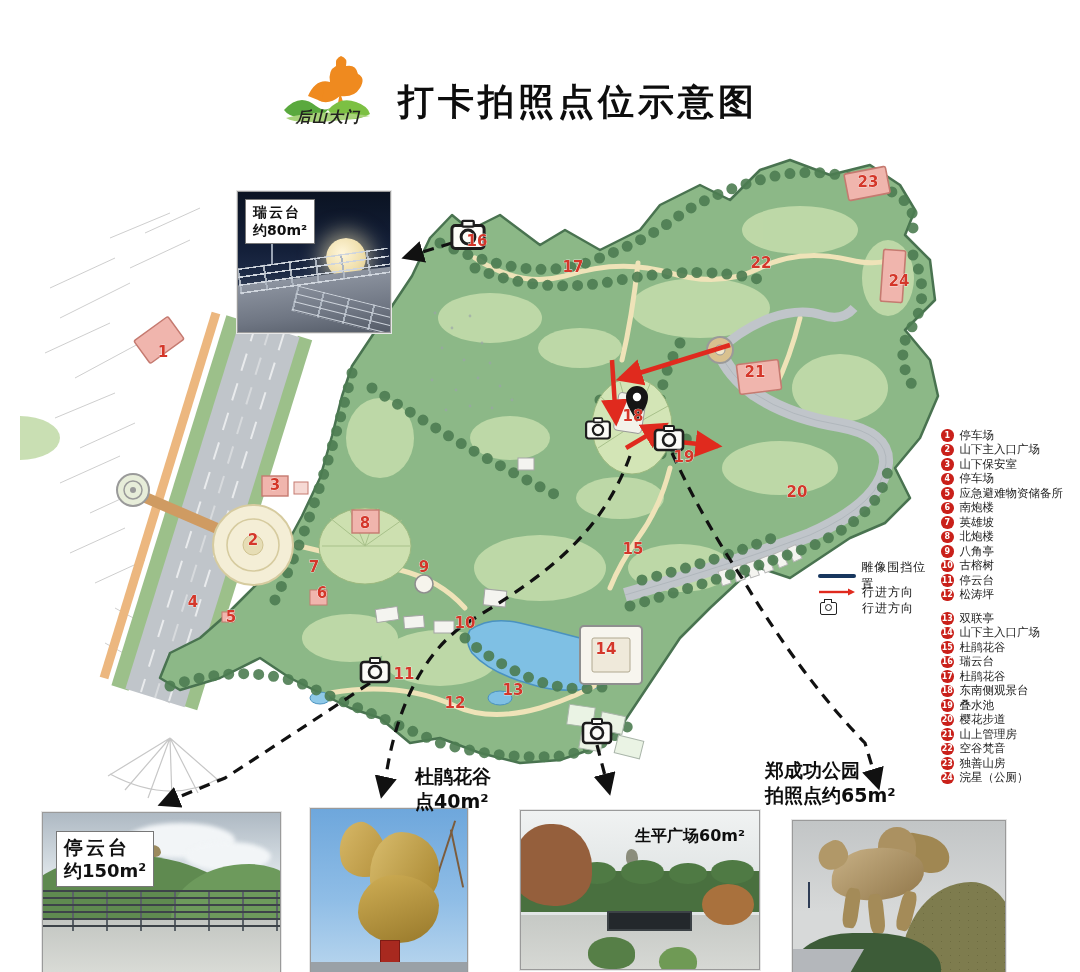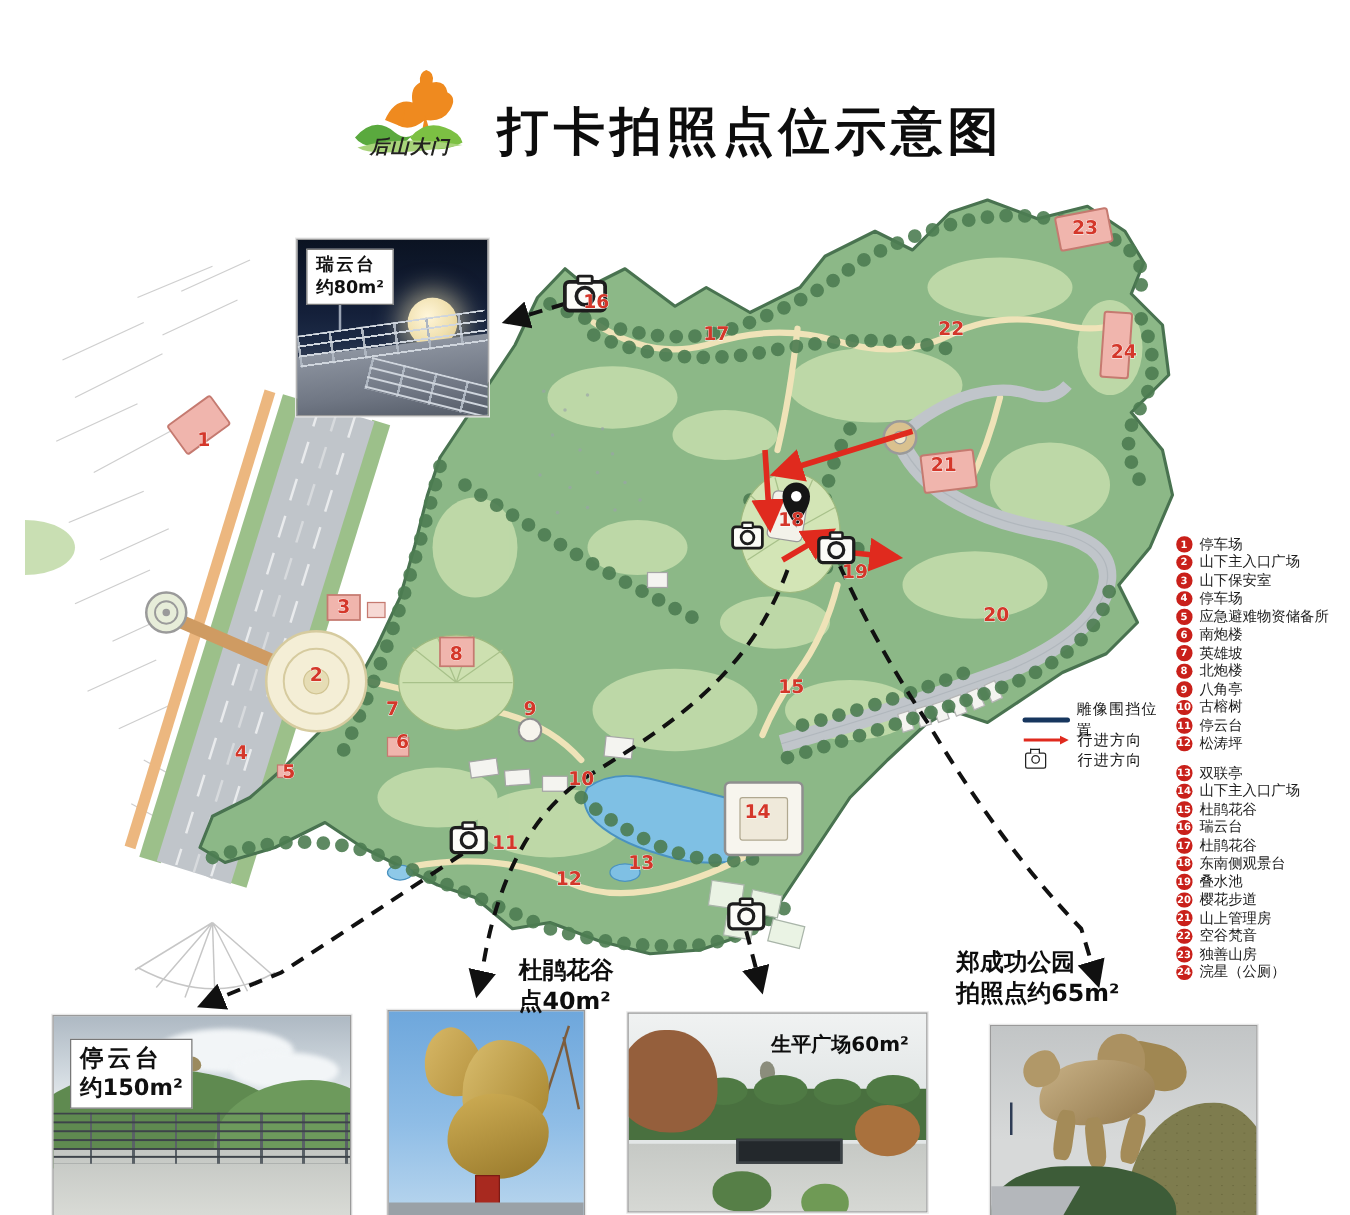"打卡拍照点位示意图" #main-title { font-size: 41px -> 36px }
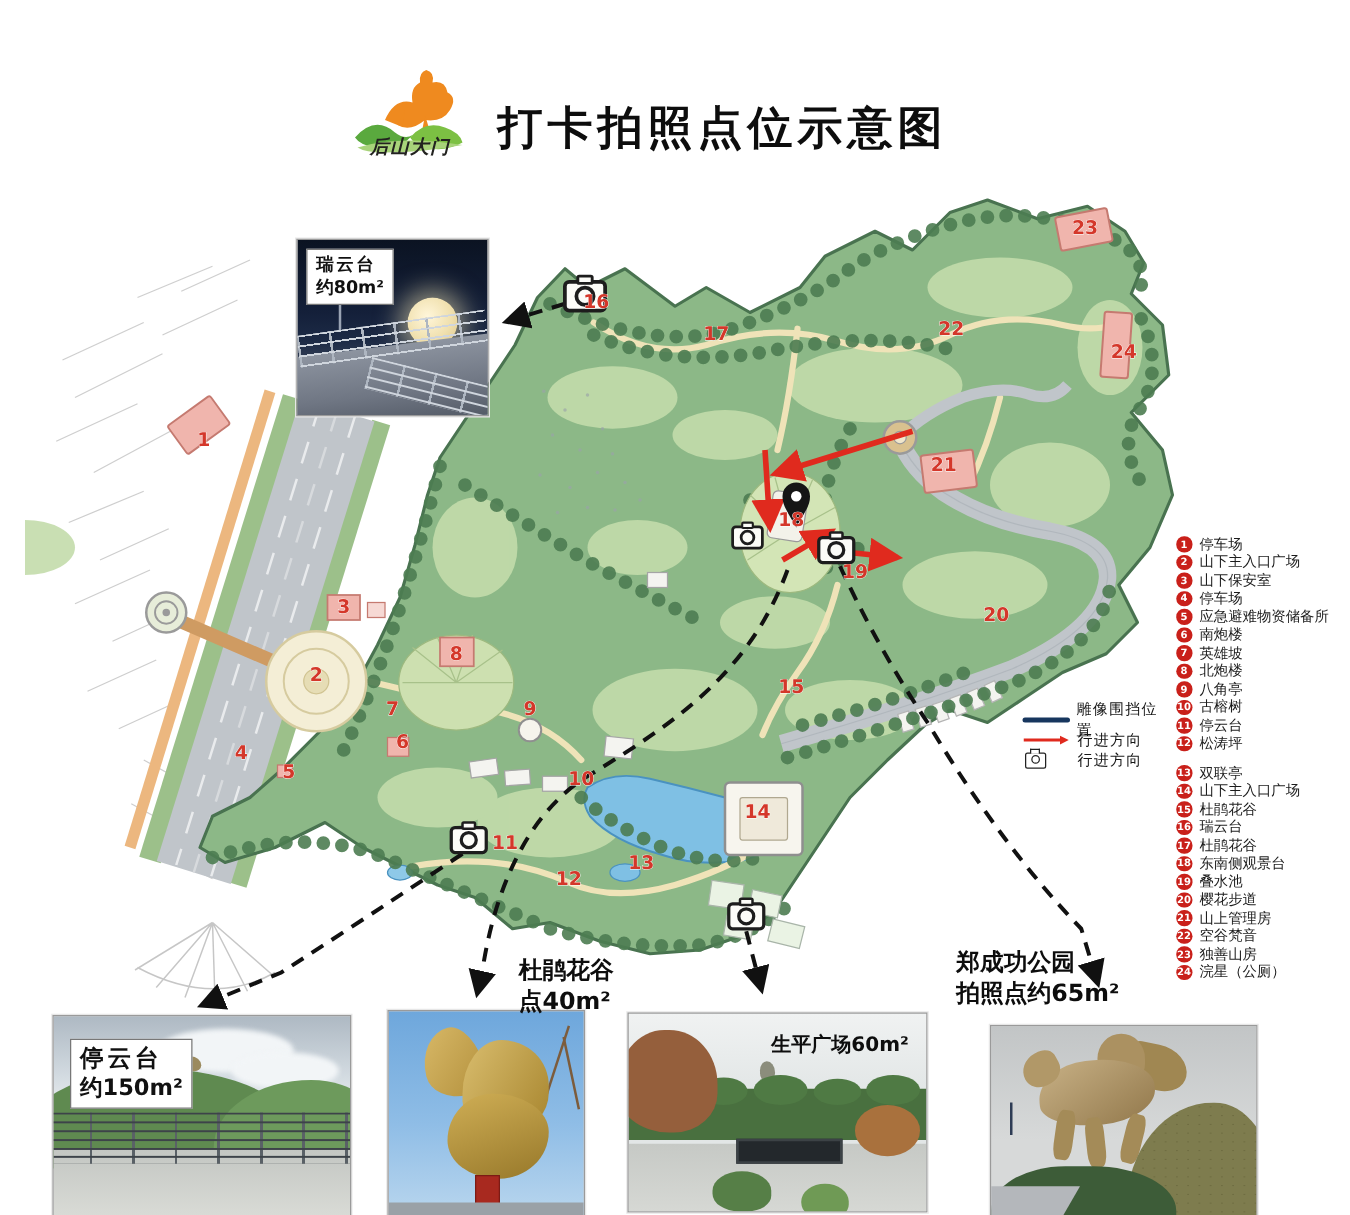"生平广场60m²" #photo-shengping { left: 502px -> 520px }
